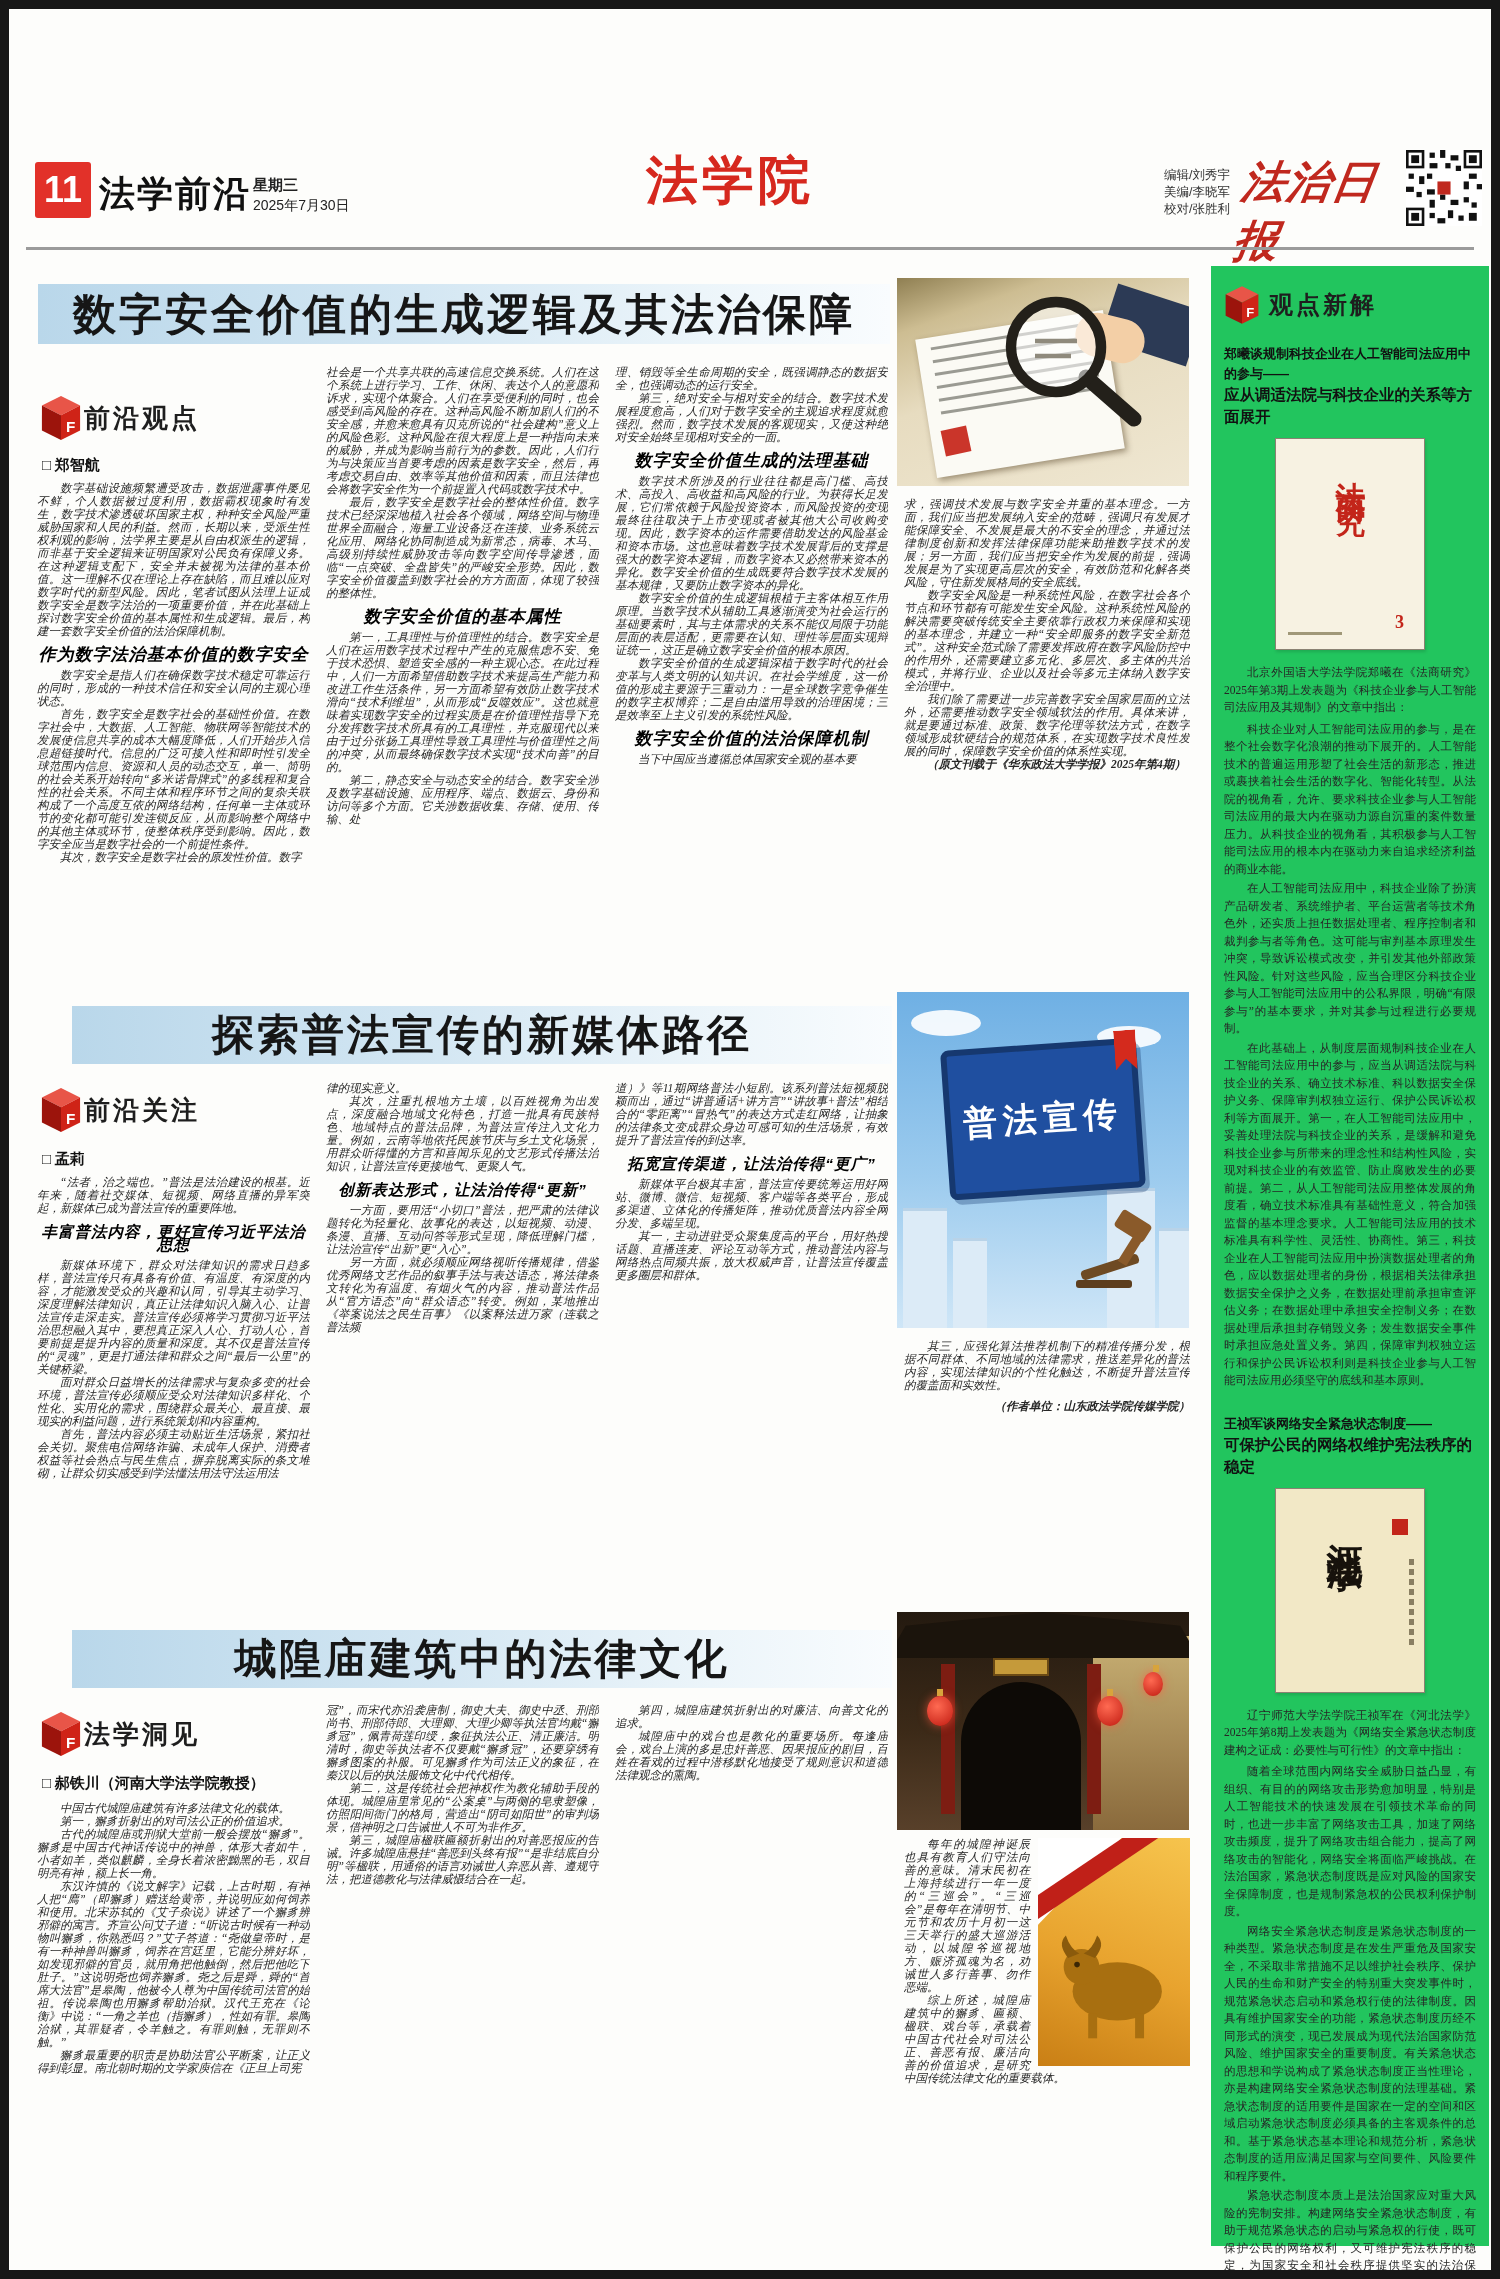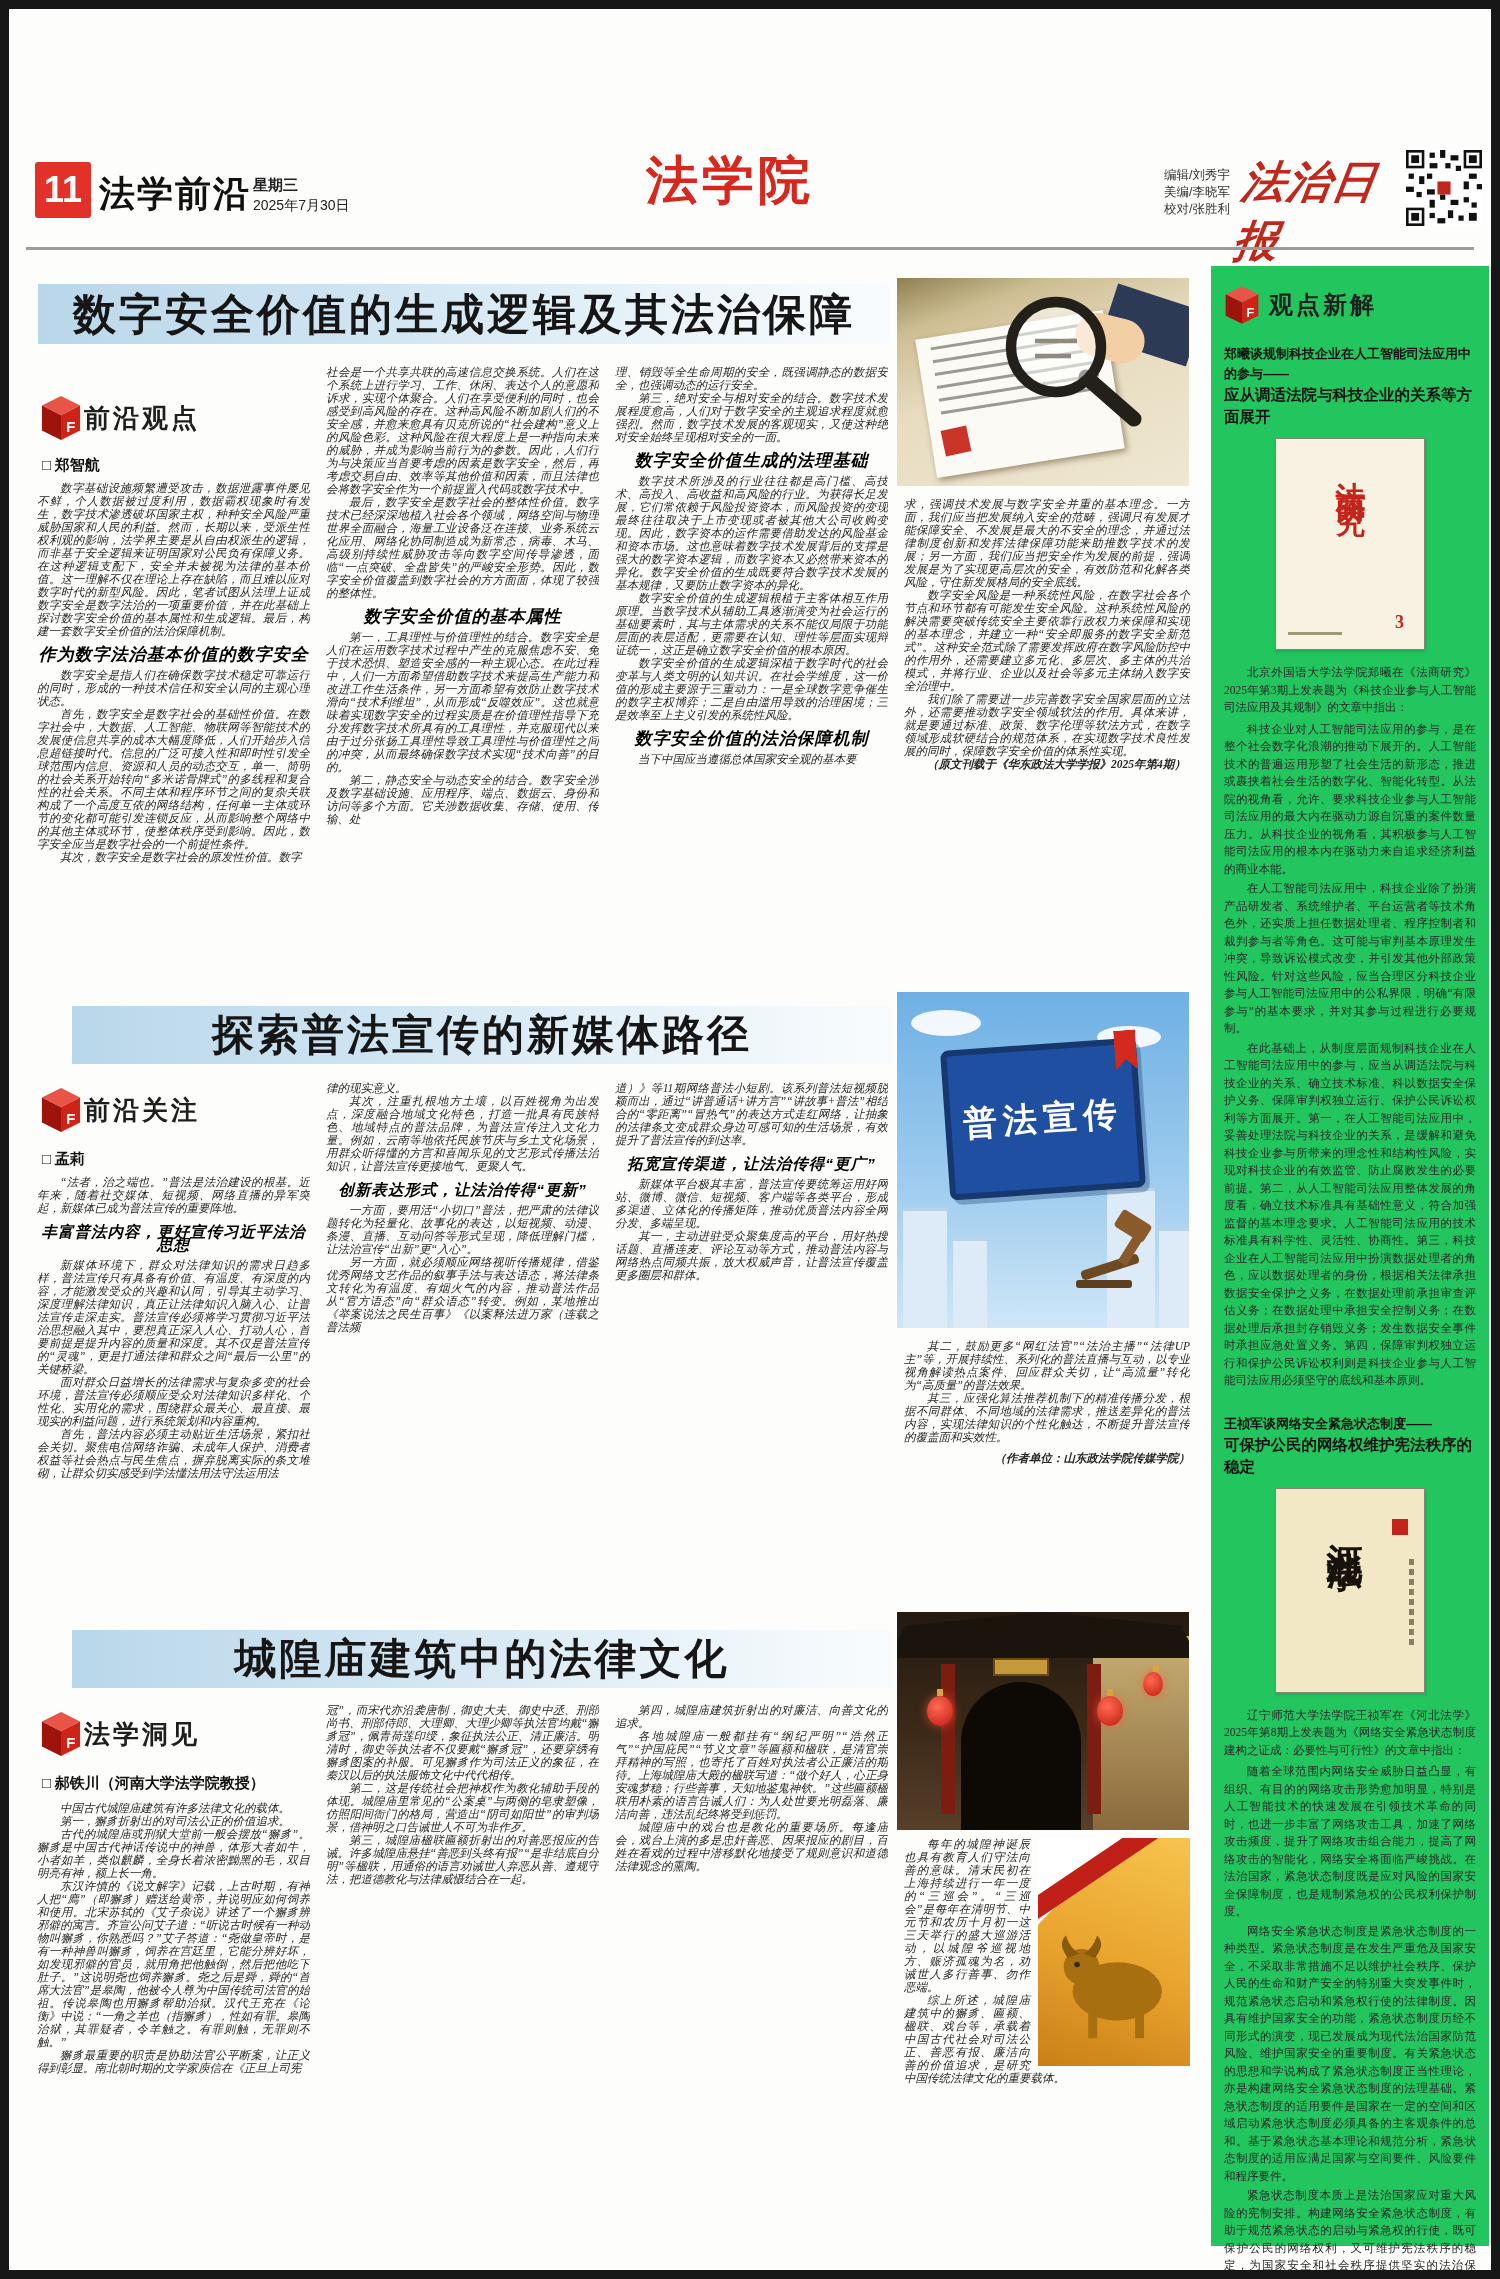"其二，鼓励更多“网红法官”“法治主播”“法律UP主”等，开展持续性、系列化的普法" p { html: <p>其二，鼓励更多“网红法官”“法治主播”“法律UP主”等，开展持续性、系列化的普法直播与互动，以专业视角解读热点案件、回应群众关切，让“高流量”转化为“高质量”的普法效果。</p> -> none }
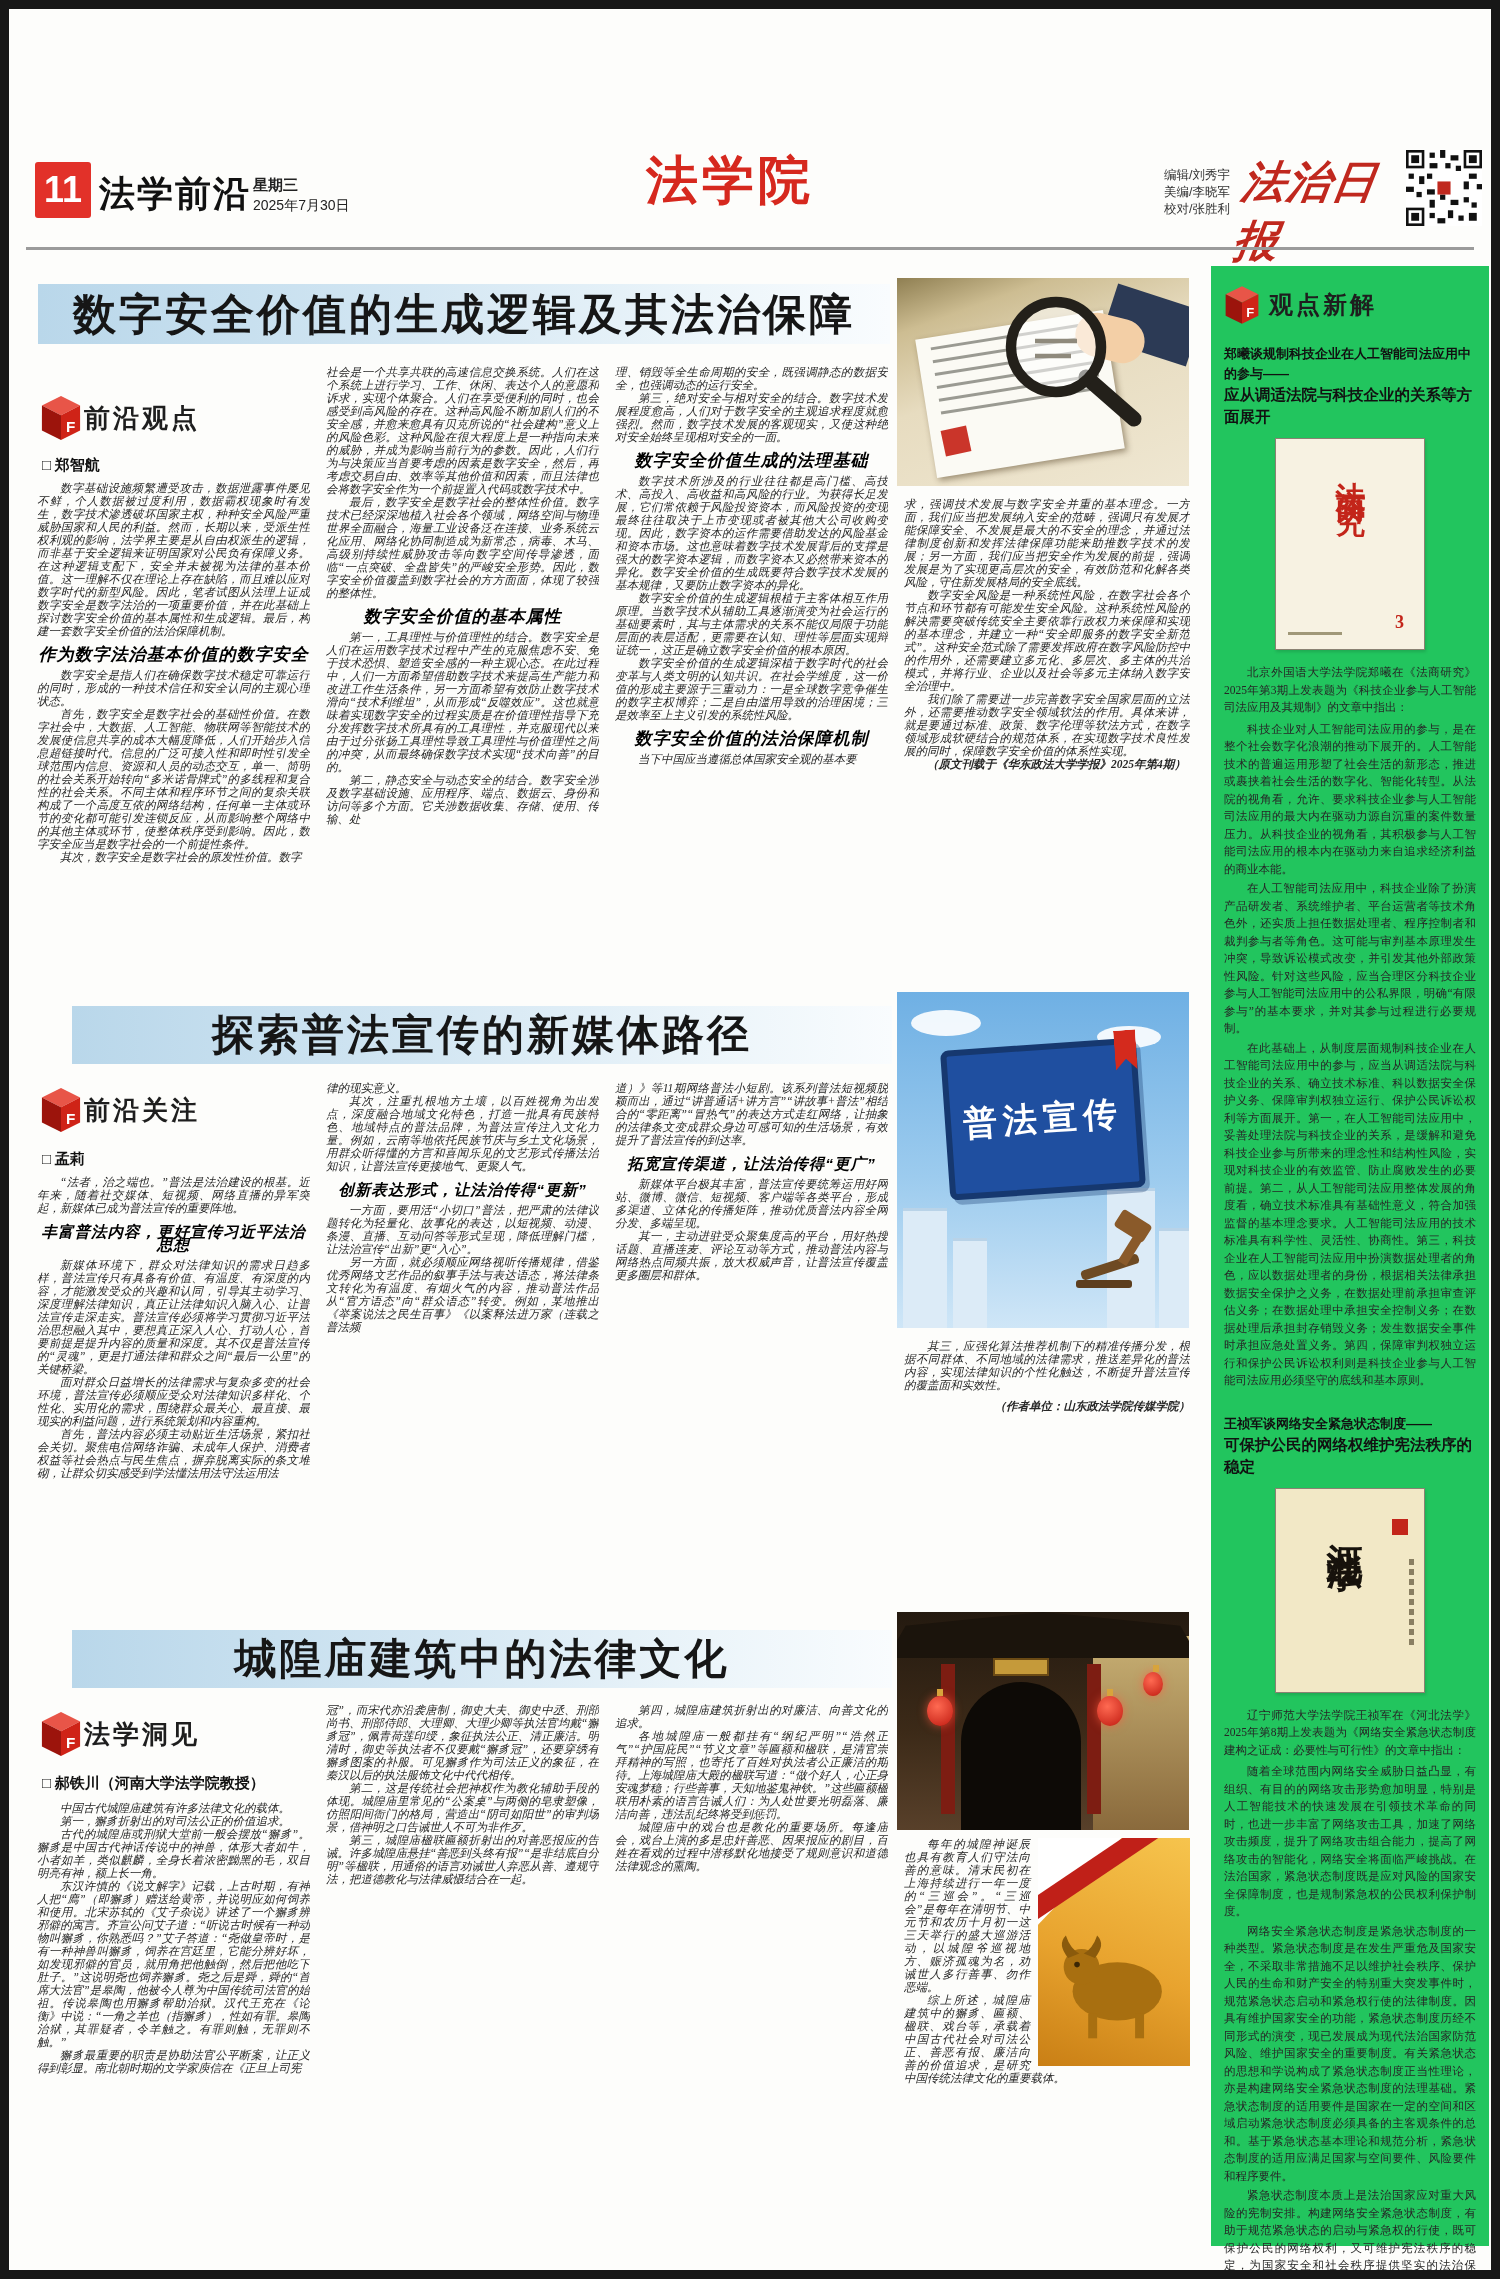"各地城隍庙一般都挂有“纲纪严明”“浩然正气”“护国庇民”“节义文章”等匾额和楹联" p { html: <p>各地城隍庙一般都挂有“纲纪严明”“浩然正气”“护国庇民”“节义文章”等匾额和楹联，是清官崇拜精神的写照，也寄托了百姓对执法者公正廉洁的期待。上海城隍庙大殿的楹联写道：“做个好人，心正身安魂梦稳；行些善事，天知地鉴鬼神钦。”这些匾额楹联用朴素的语言告诫人们：为人处世要光明磊落、廉洁向善，违法乱纪终将受到惩罚。</p> -> none }
